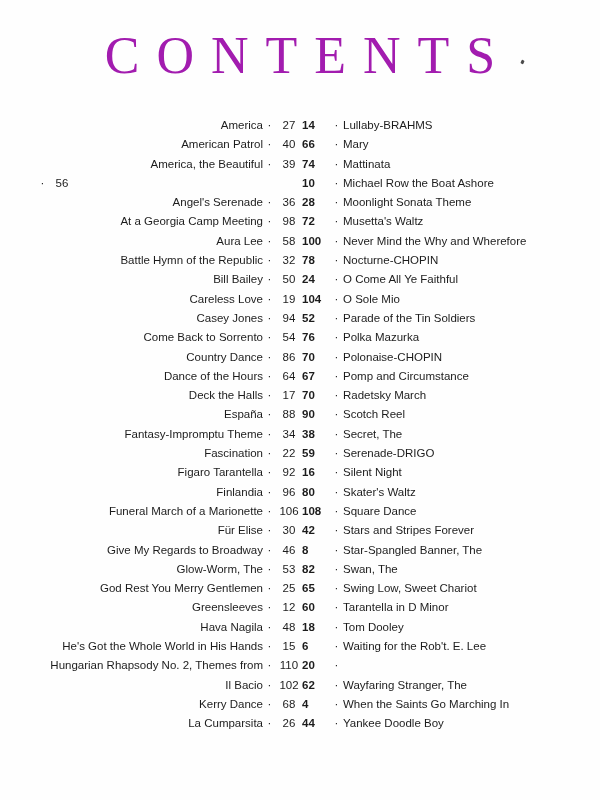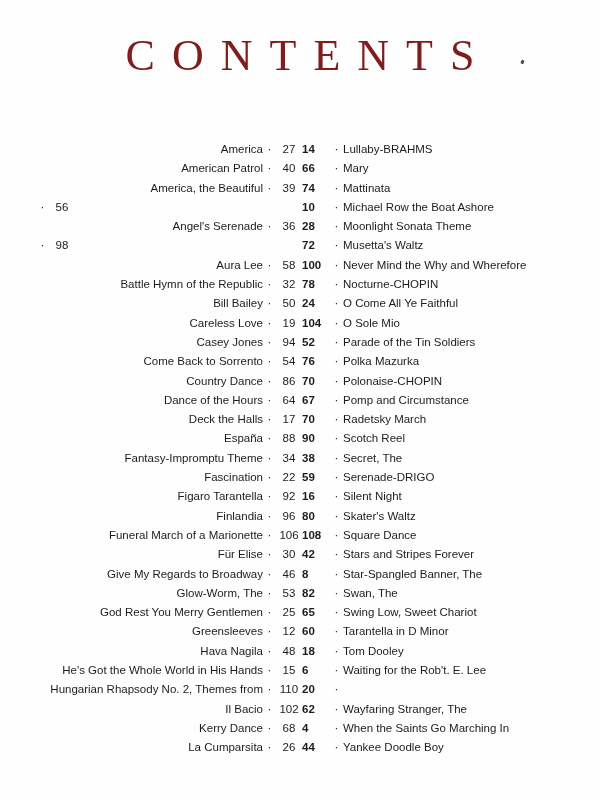"CONTENTS" .page-title { color: #7f1d1d -> #a21caf; font-size: 44px -> 52px }
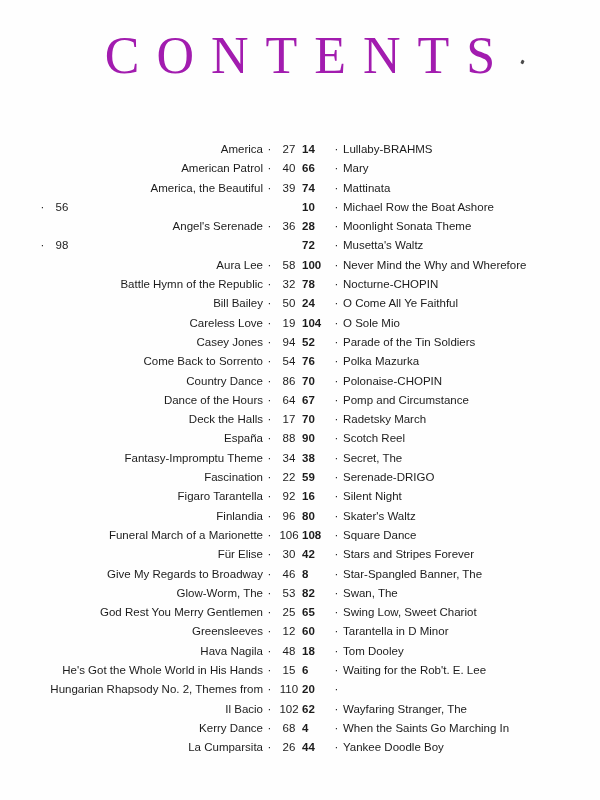"America" .col { margin-top: 24px -> none }
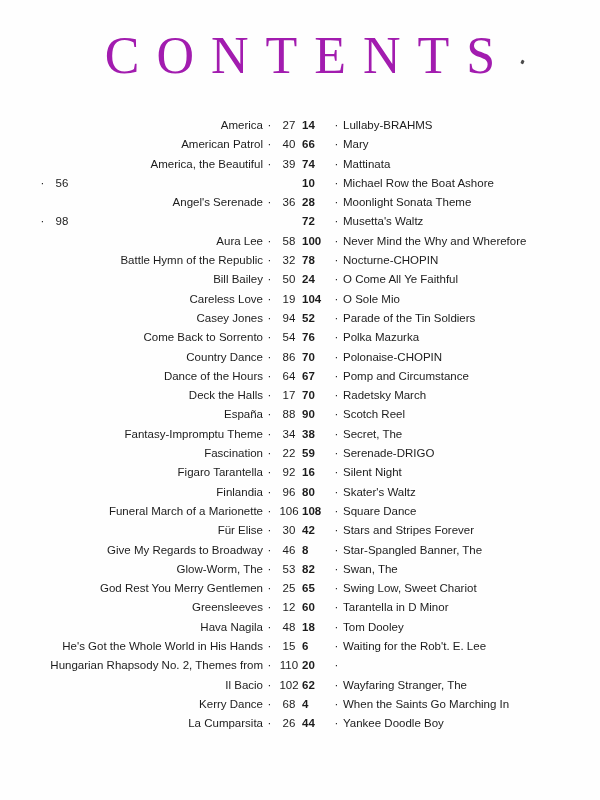"At a Georgia Camp Meeting" span.t { html: none -> <span>At a Georgia Camp Meeting</span> }
